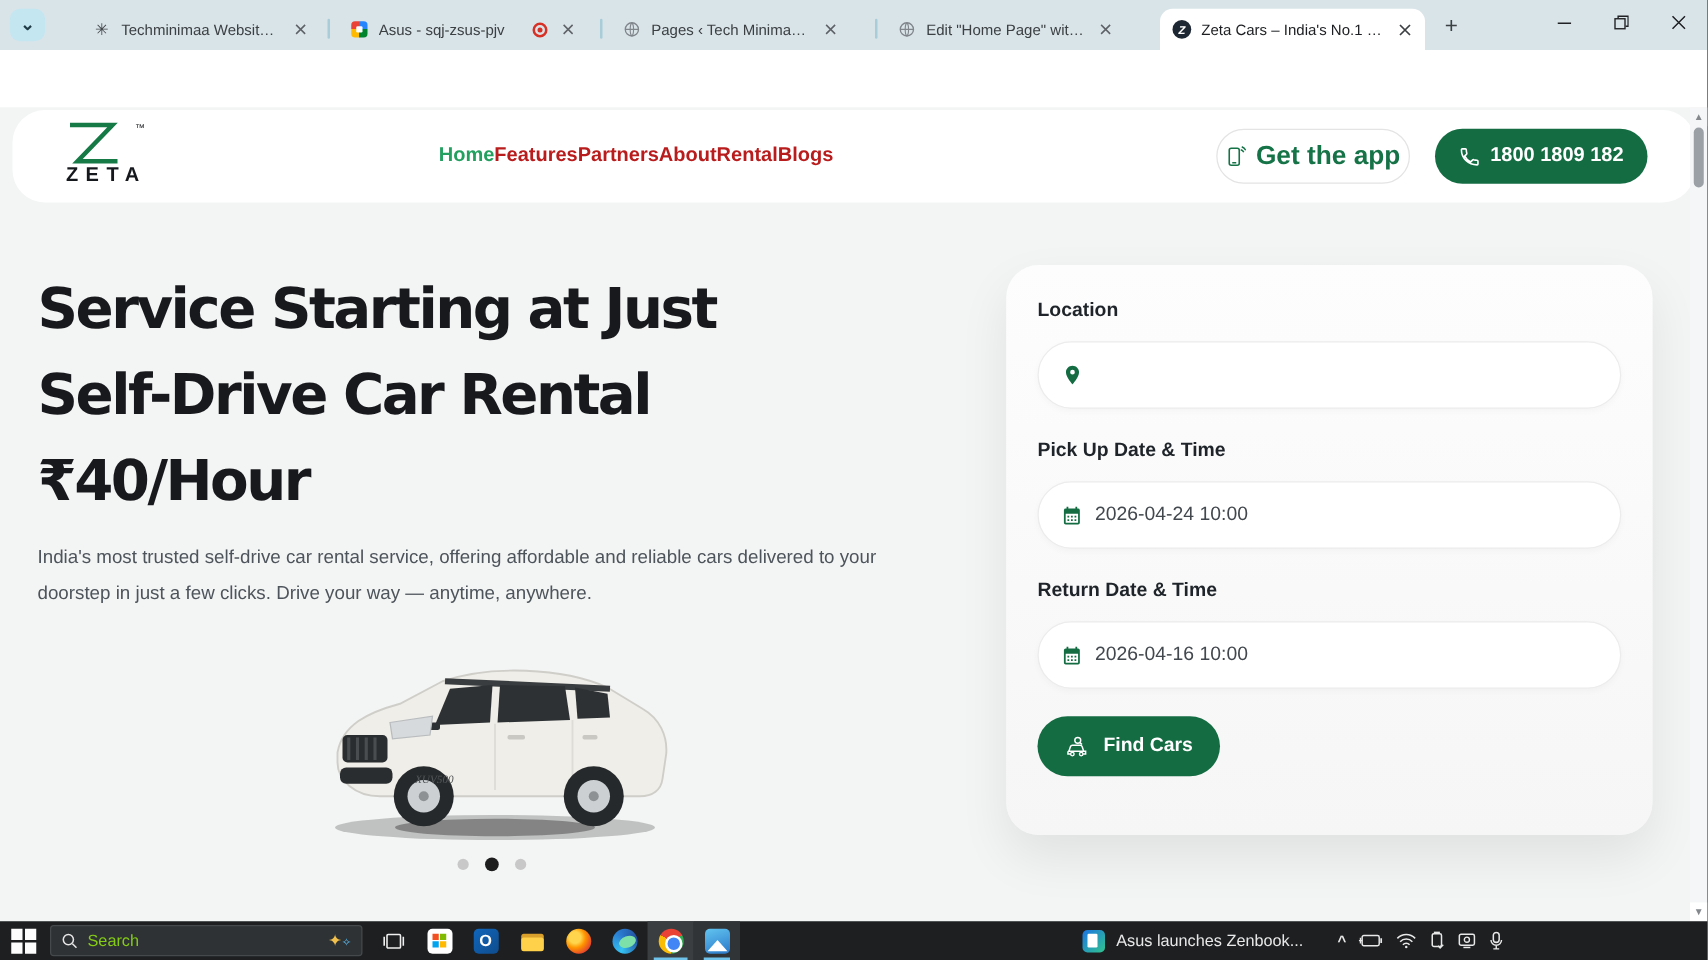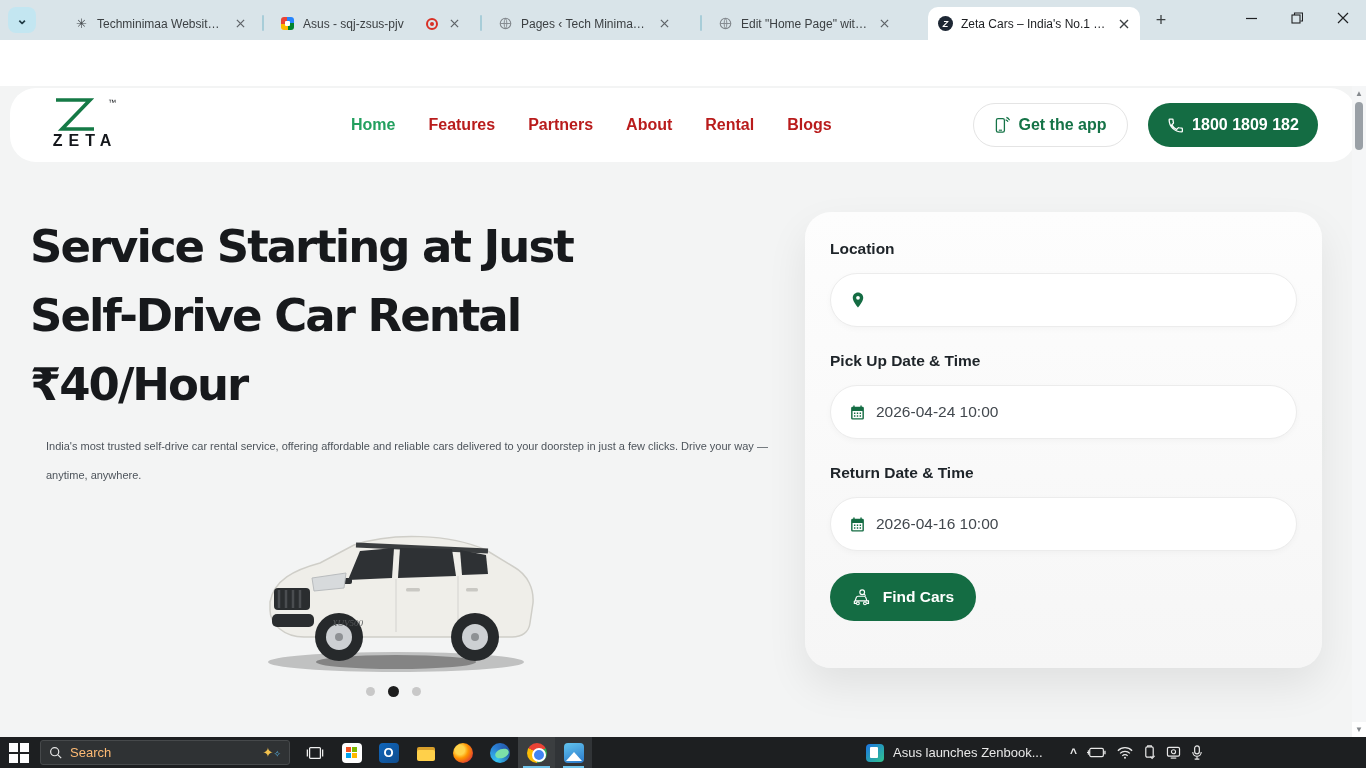"Home" .nav { gap: 33px -> none }
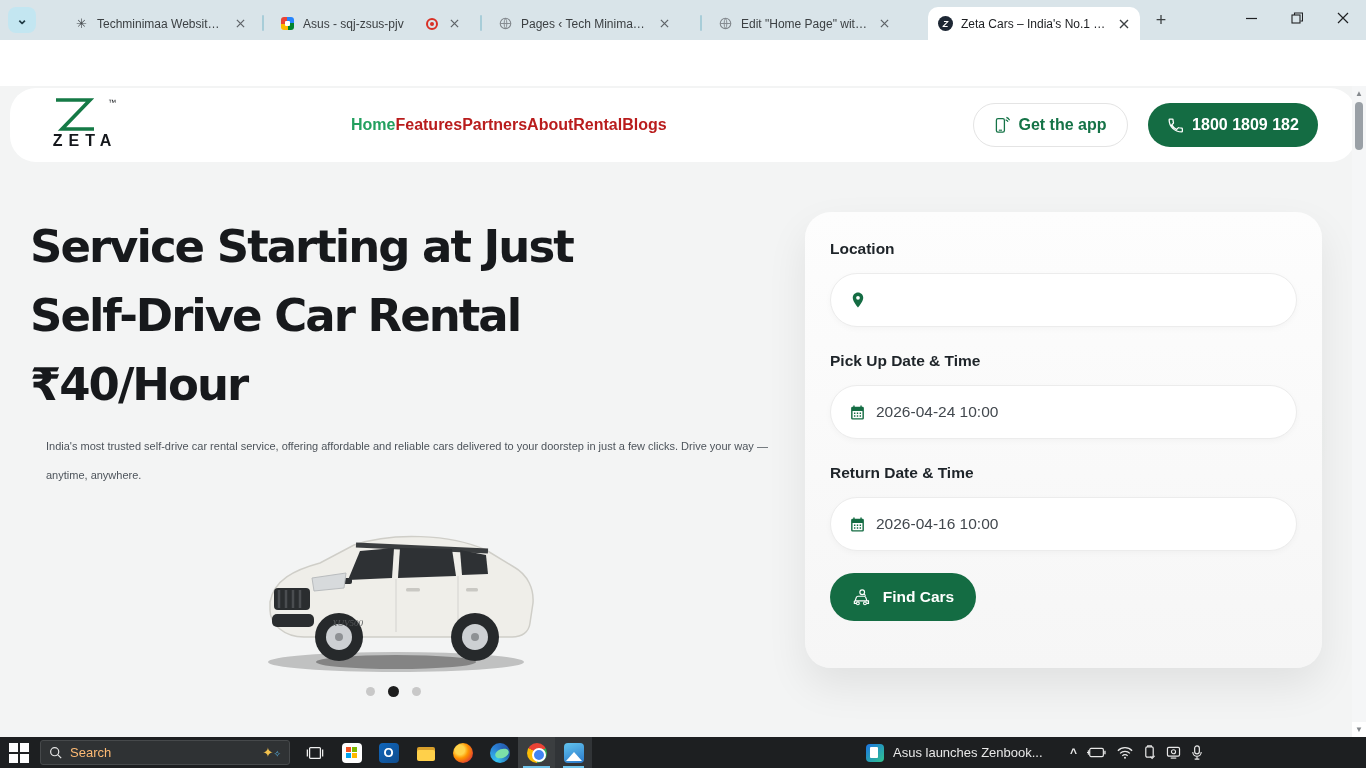"Get the app" .getapp { font-size: 16px -> 21px }
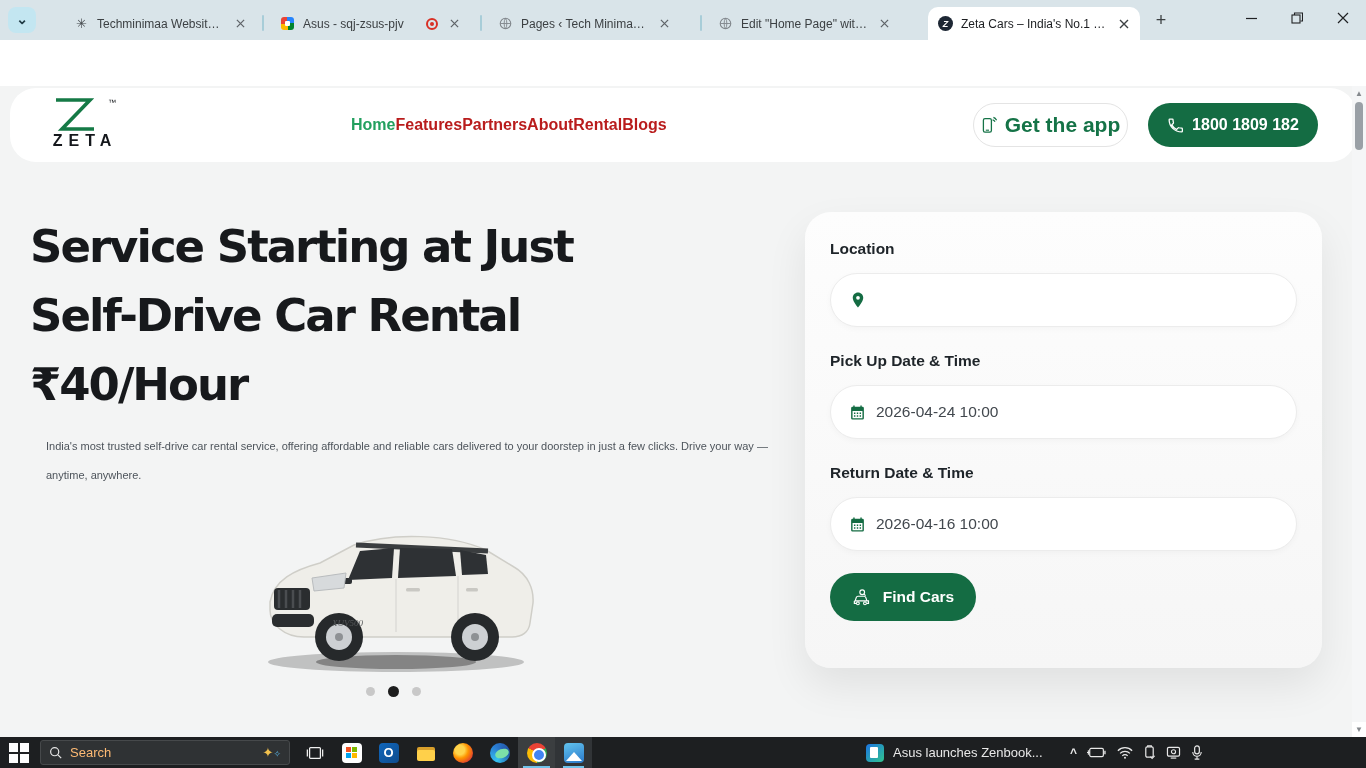"India's most trusted self-drive car" .hero-sub { font-size: 11px -> 15px; left: 46px -> 30px }
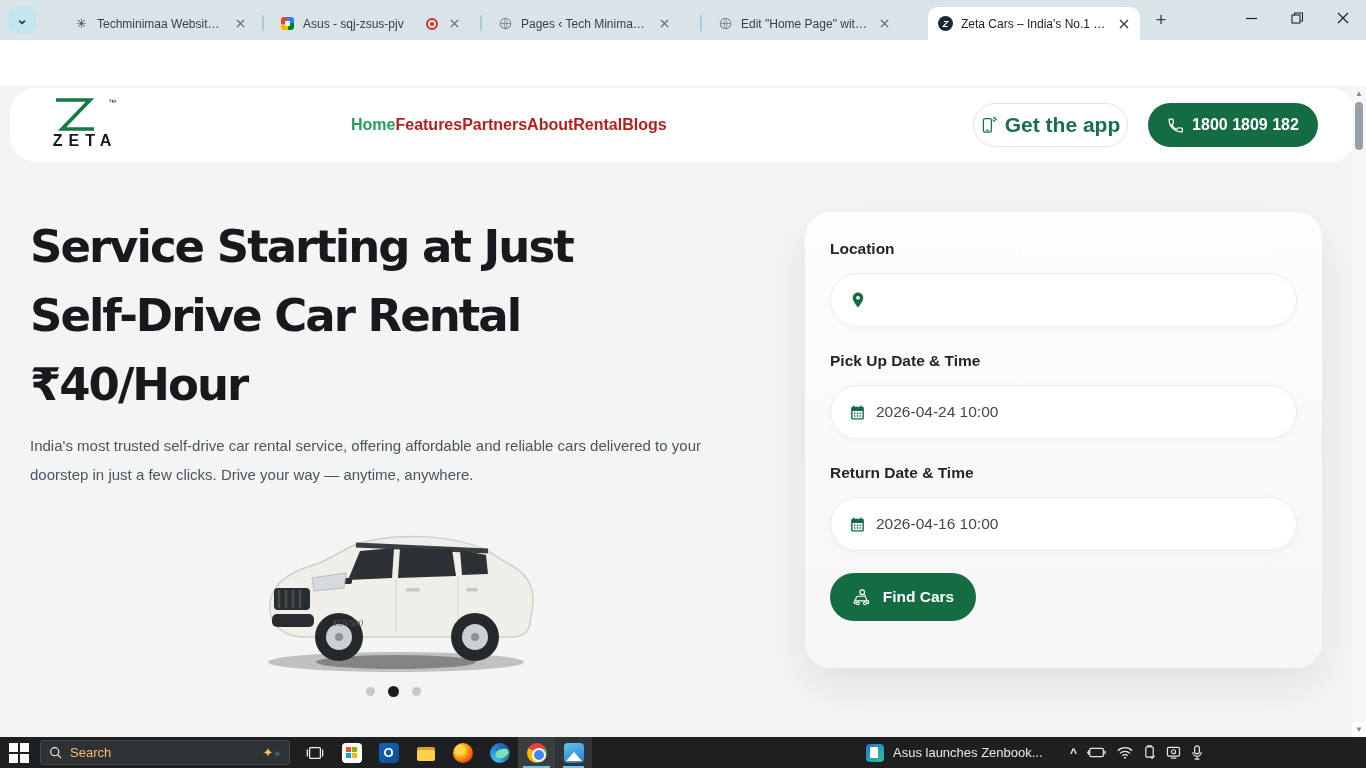"Search" .tsearch .stext { color: #fdba74 -> #84cc16 }
